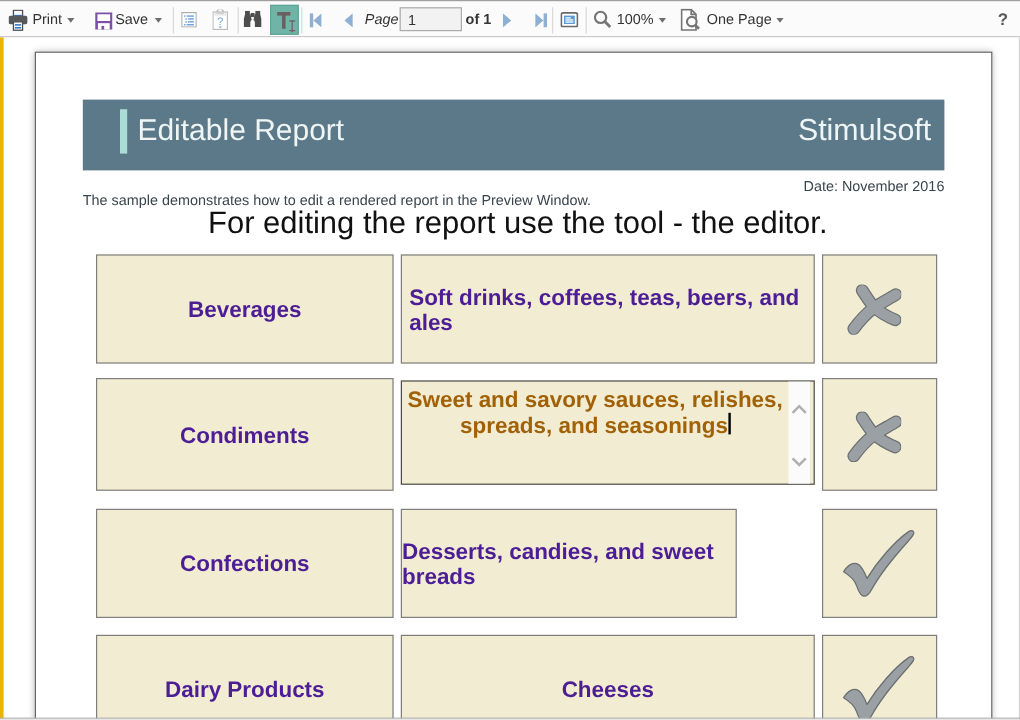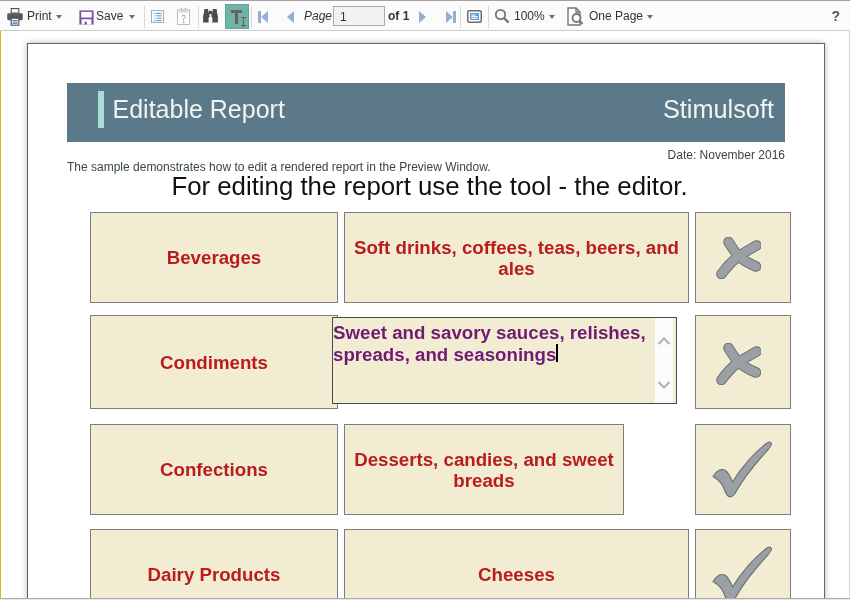"Editable Report" #preview { border-left: 1px solid #eab308 -> 3px solid #eab308 }
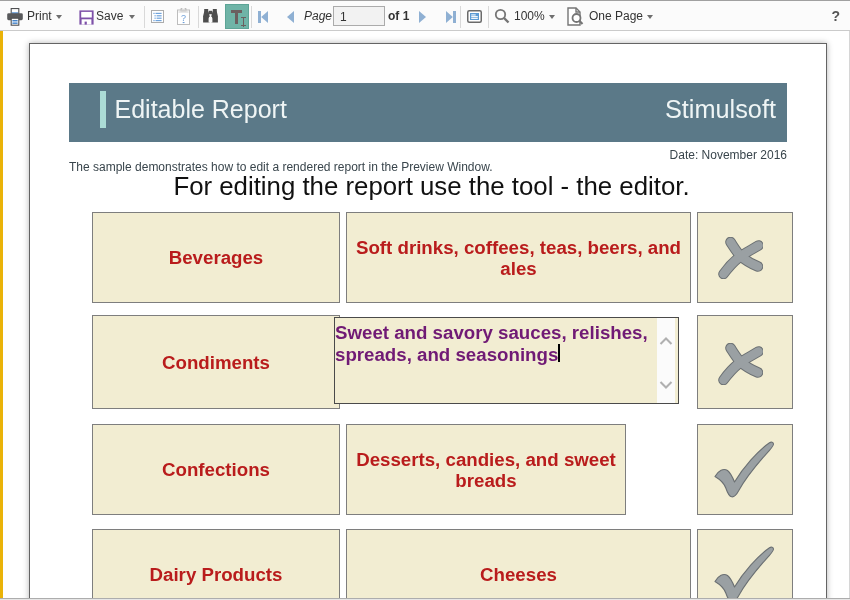"Beverages" .cell { color: #b91c1c -> #4c1d95; margin-left: 12px -> none; text-align: center -> none }
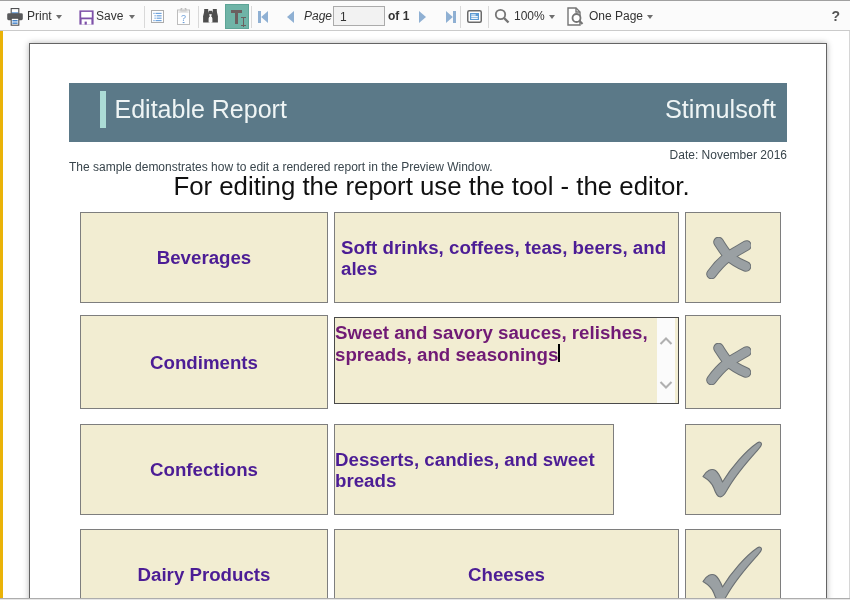"Sweet and savory sauces, relishes," div.abs { color: #701a75 -> #a16207; text-align: left -> center }
